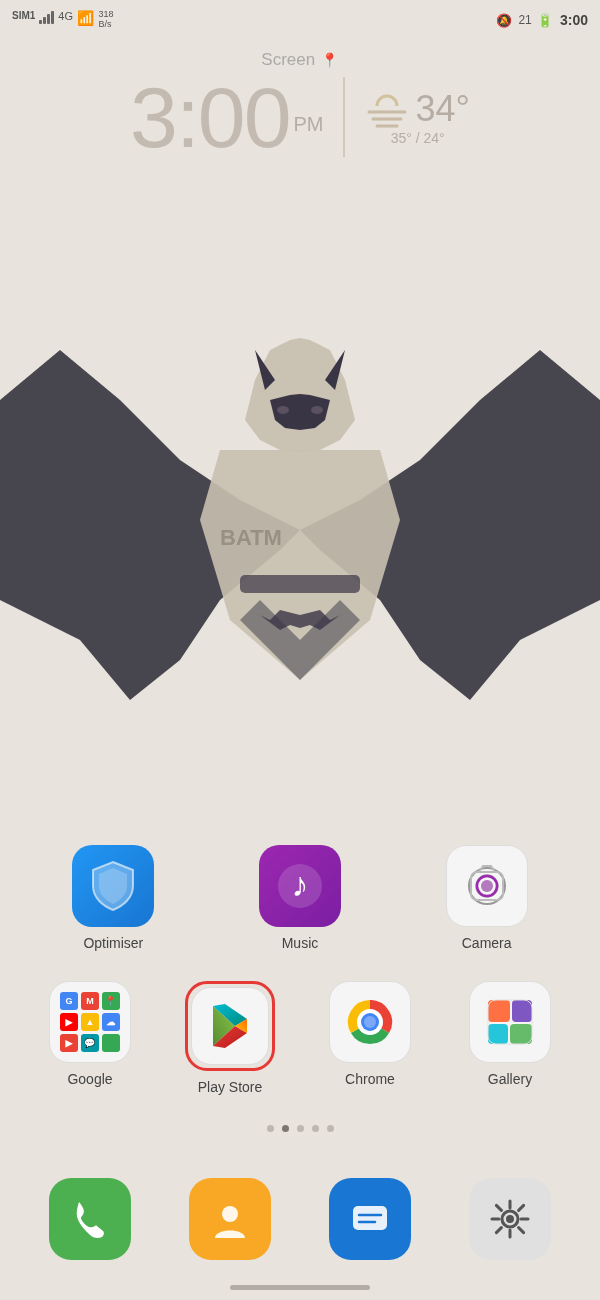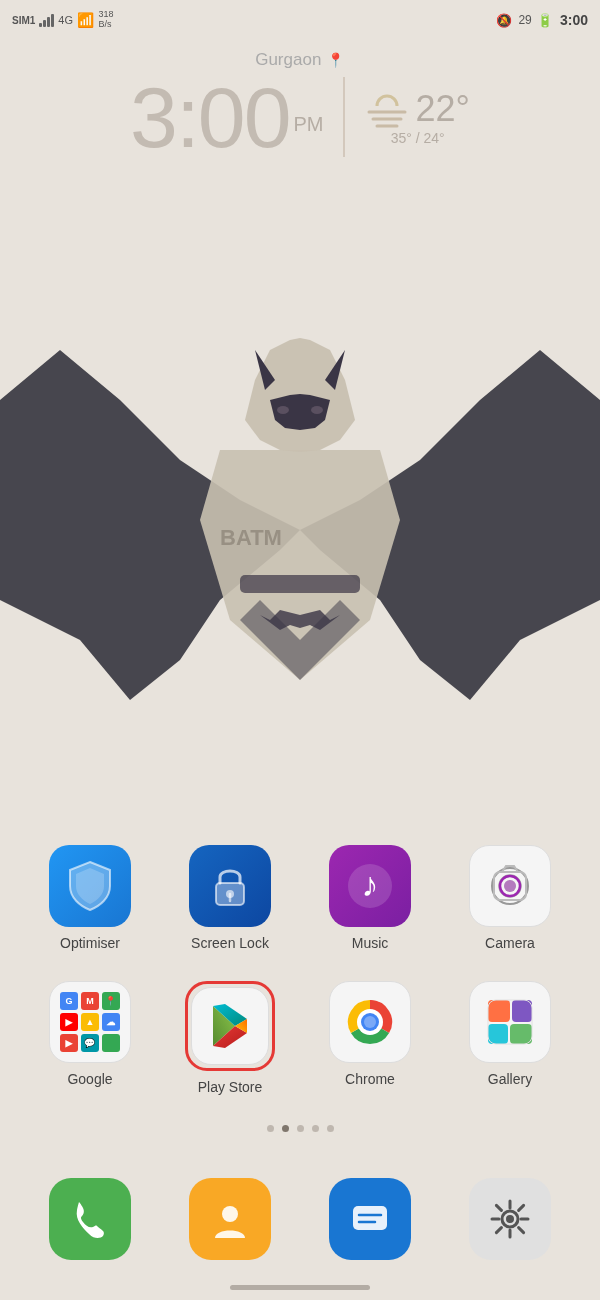"SIM1" .status-left { align-items: center -> flex-start }
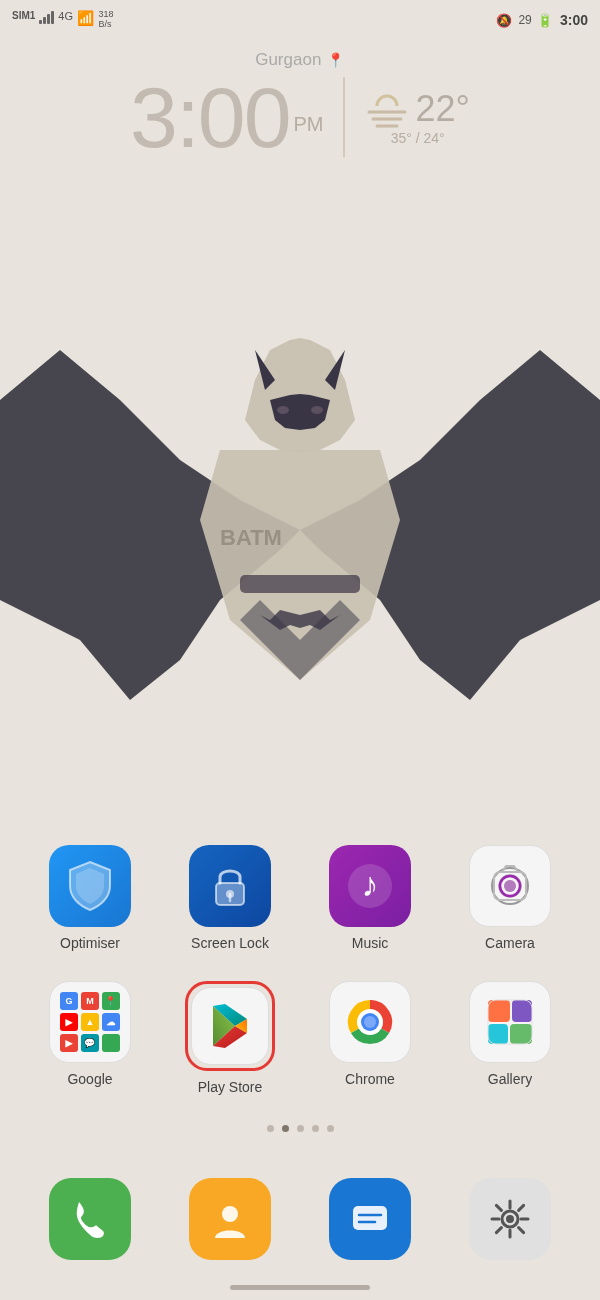"29" span { text: 29 -> 21 }
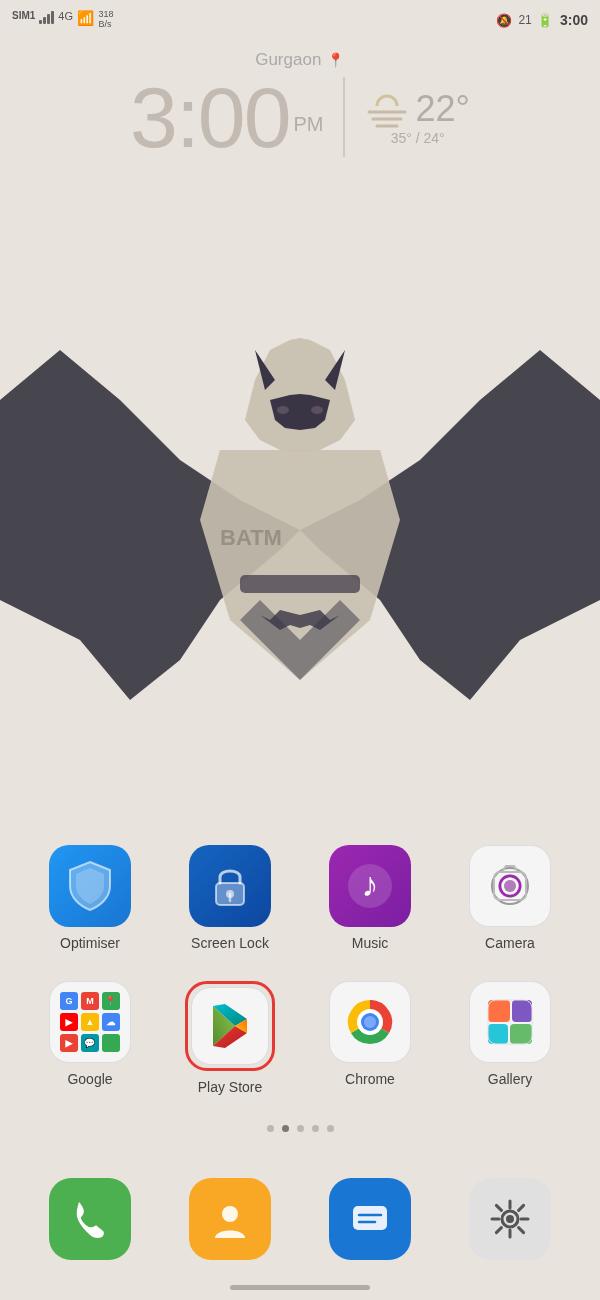"Gurgaon" span { text: Gurgaon -> Screen }
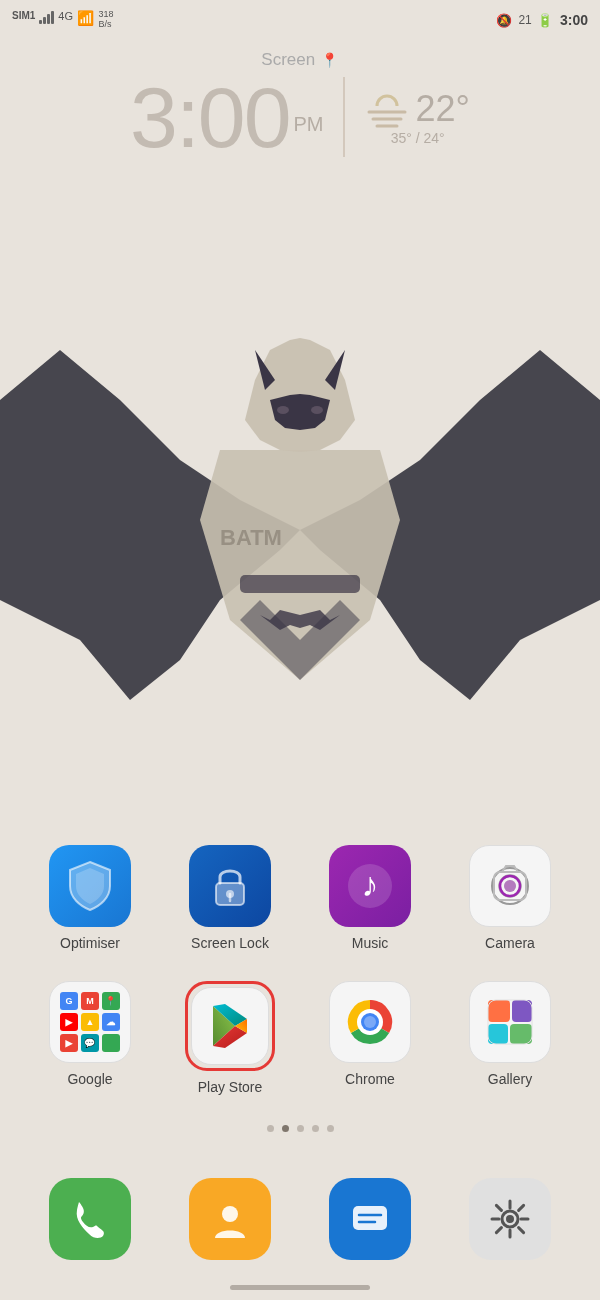"22°" span.temp-main { text: 22 -> 34 }
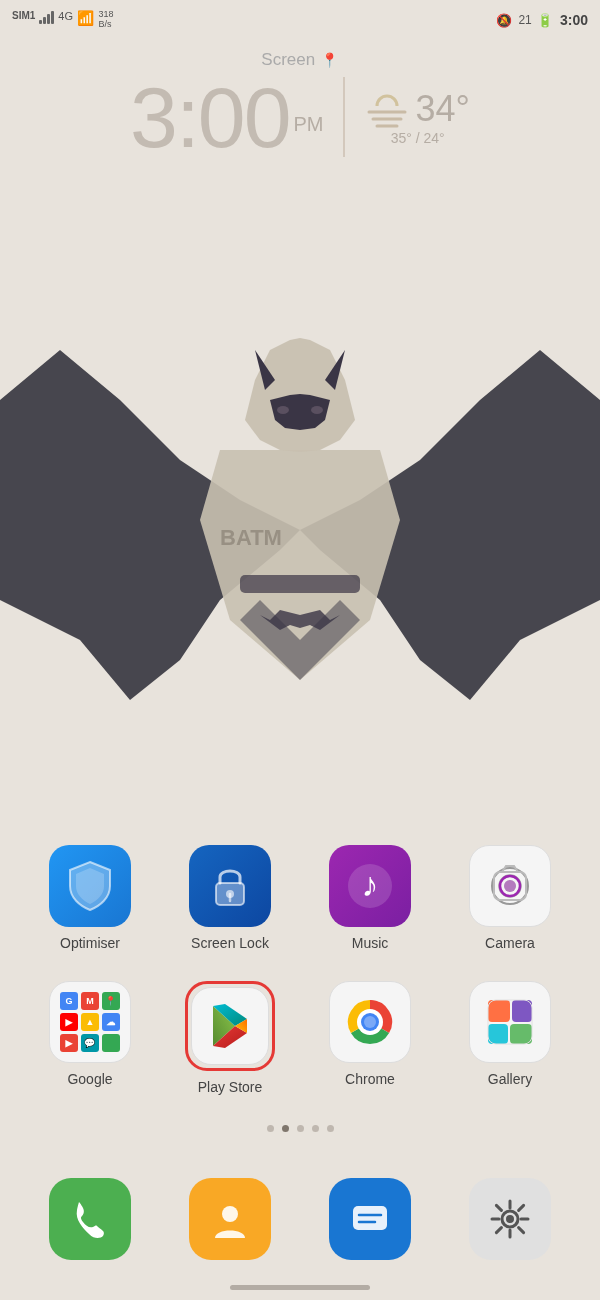"Screen Lock" div.app-item { html: <div> <div> <svg> <rect></rect> <path></path> <circle></circle> <line></line> </svg> </div> <span>Screen Lock</span> </div> -> none }
